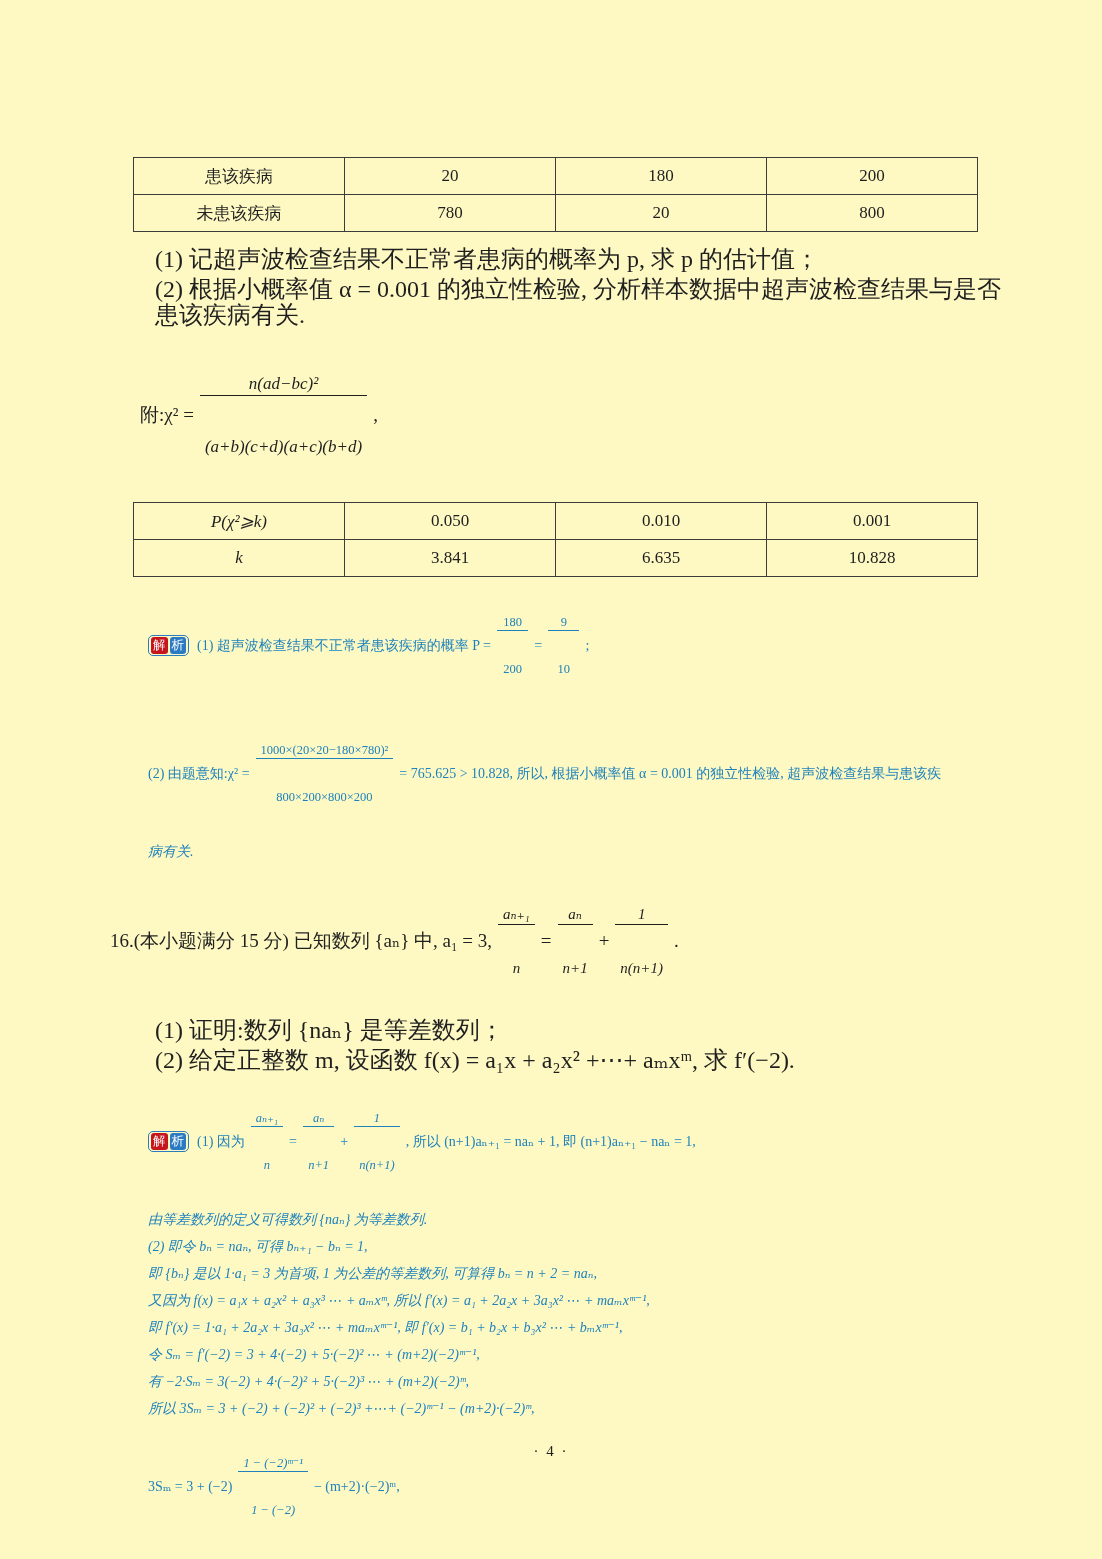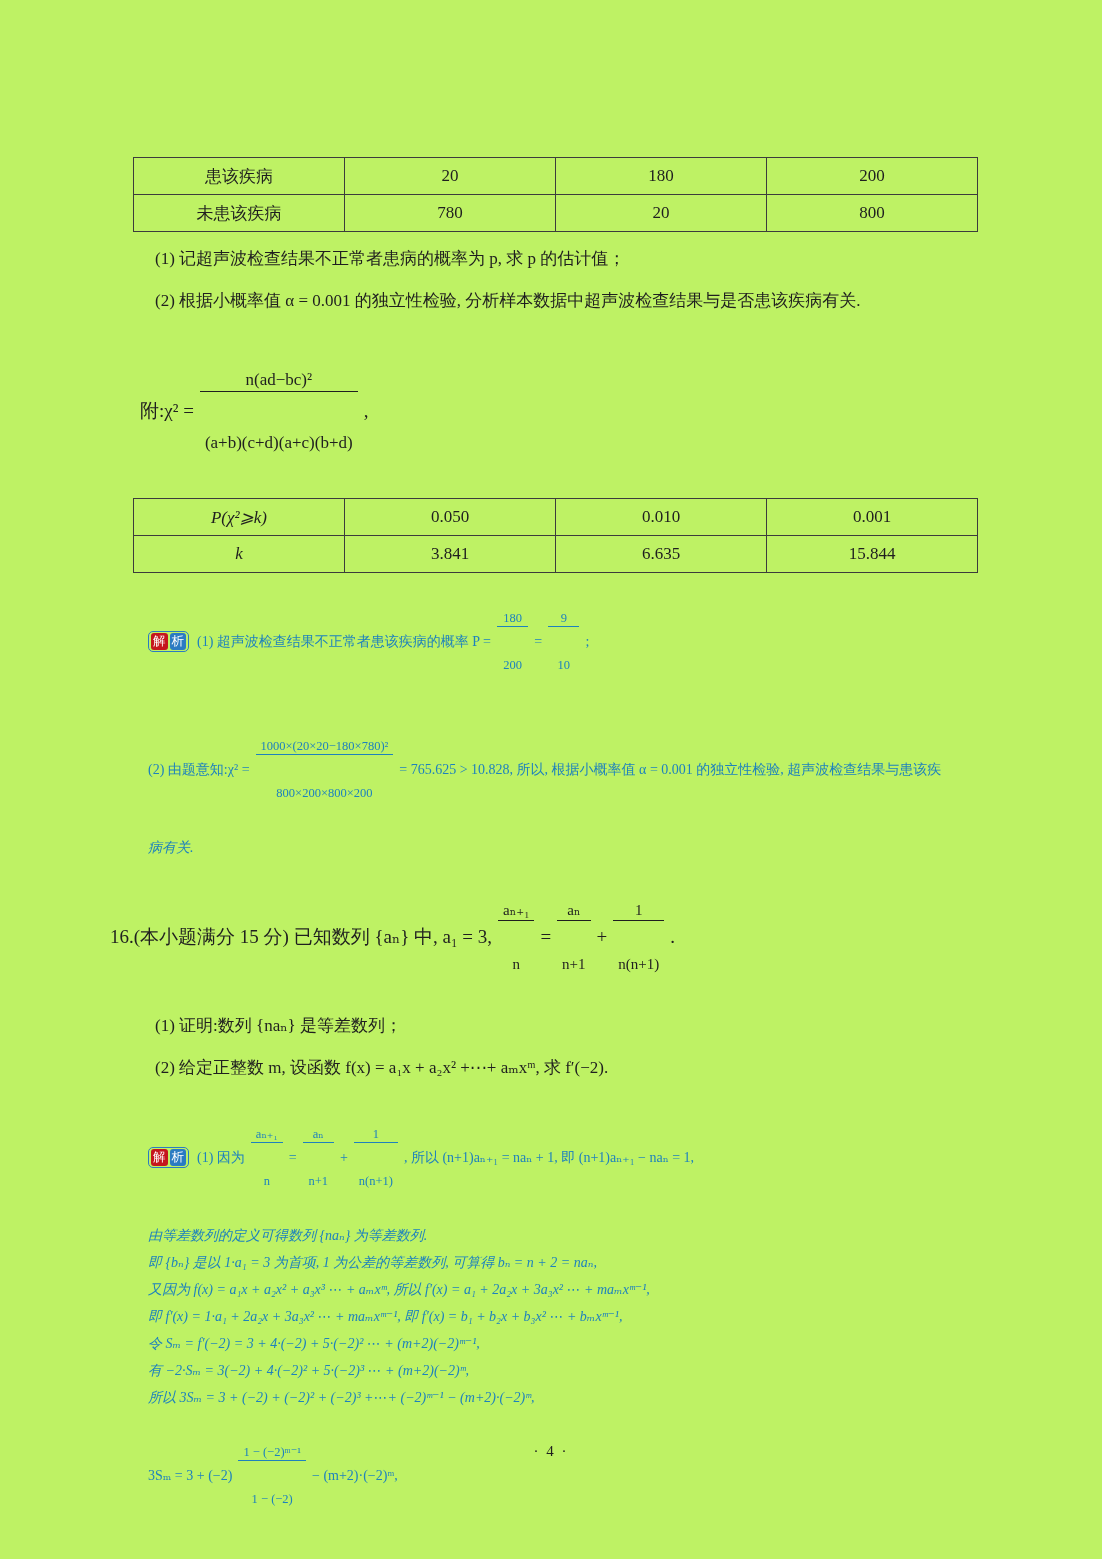"患该疾病" .page { background: #bef264 -> #fef9c3 }
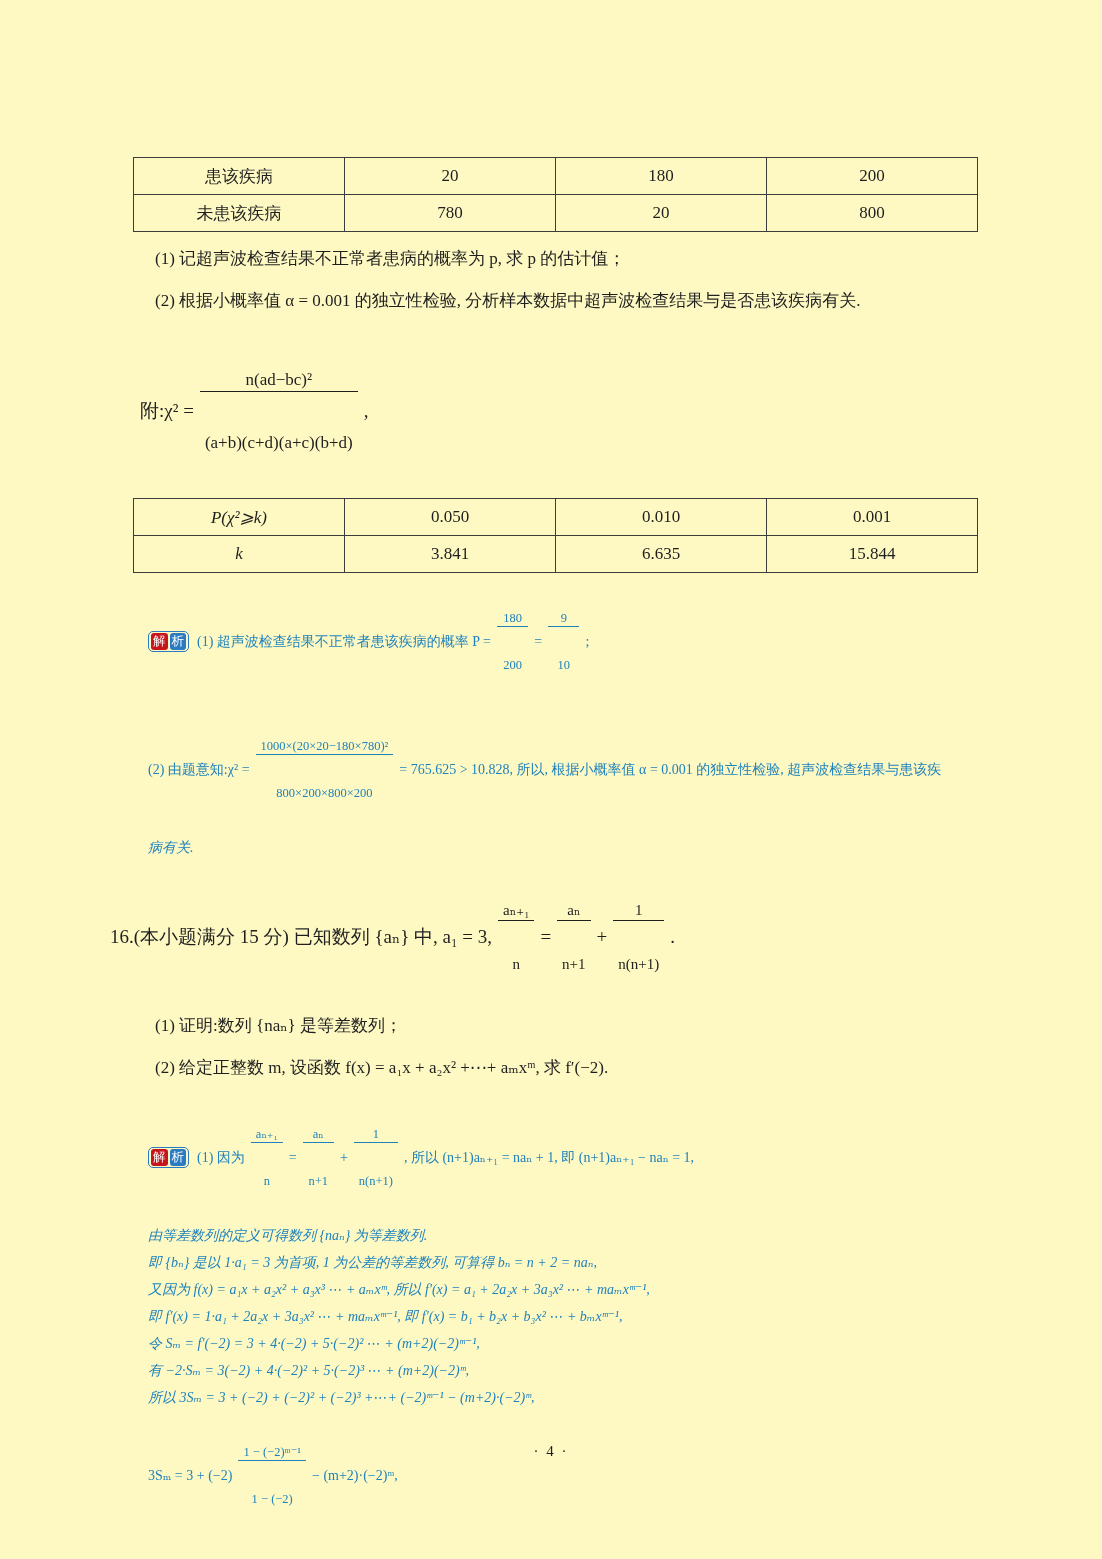"(1) 记超声波检查结果不正常者患病的概率为 p, 求 p" .q { font-size: 17px -> 24px; margin: 16px -> 4px }
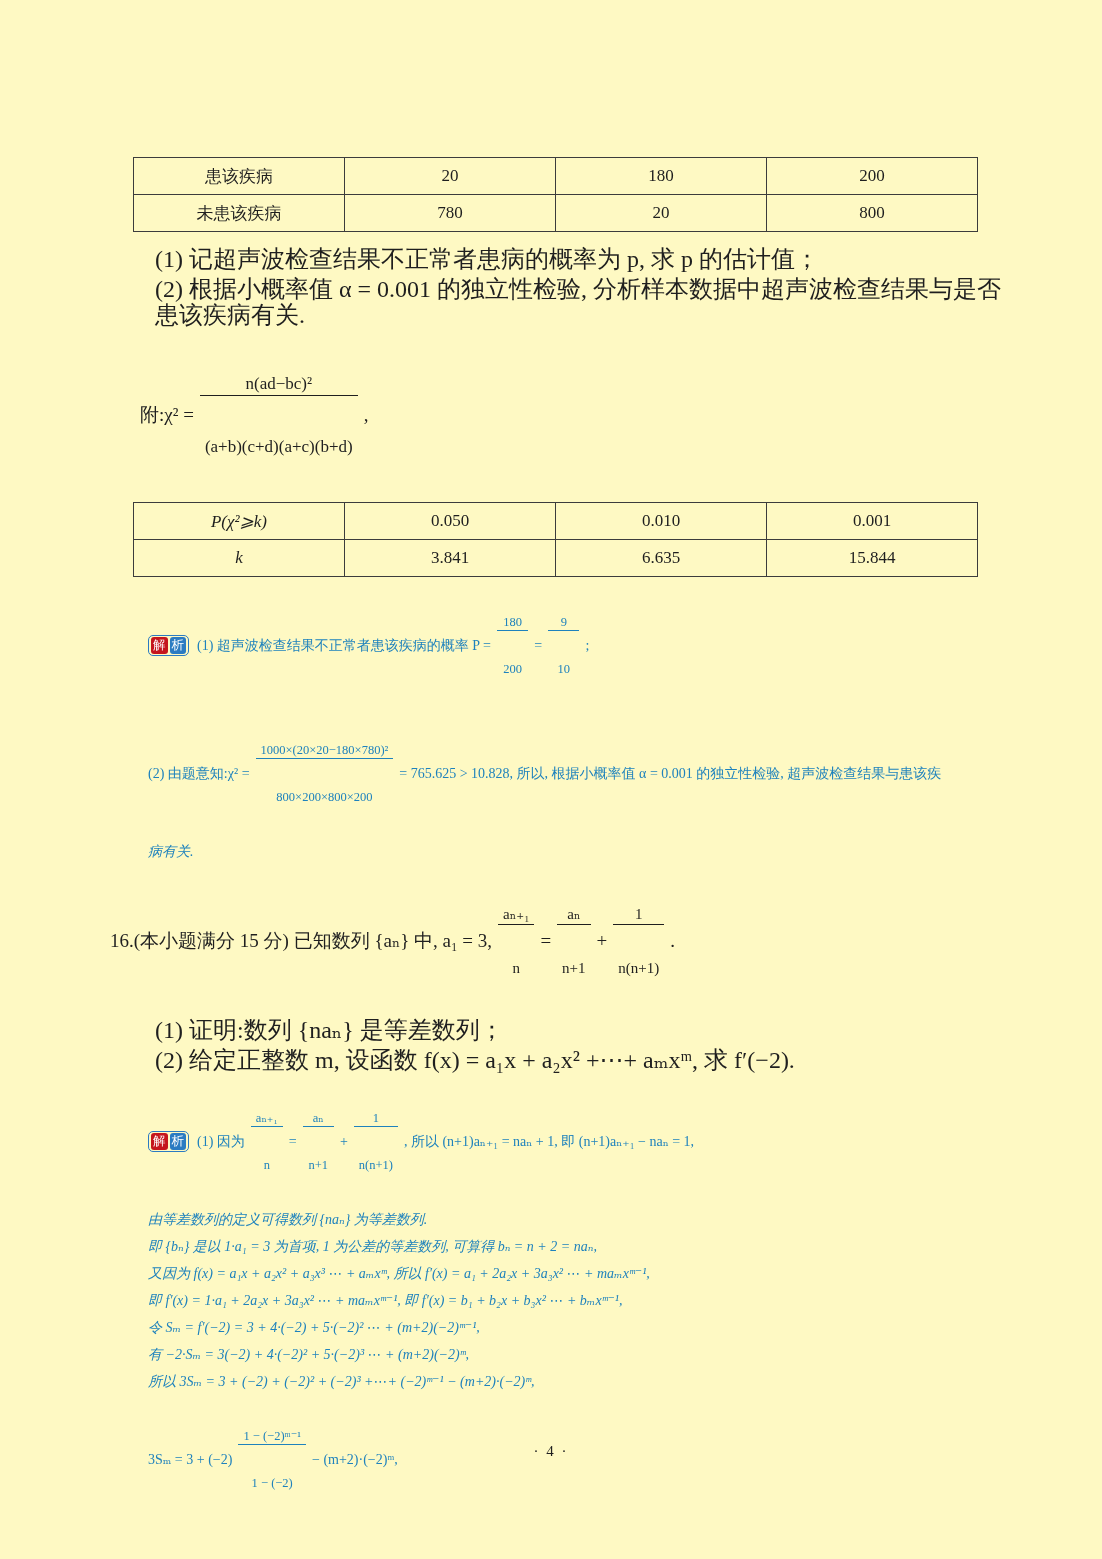"n(ad−bc)²" .frac.it { font-style: none -> italic }
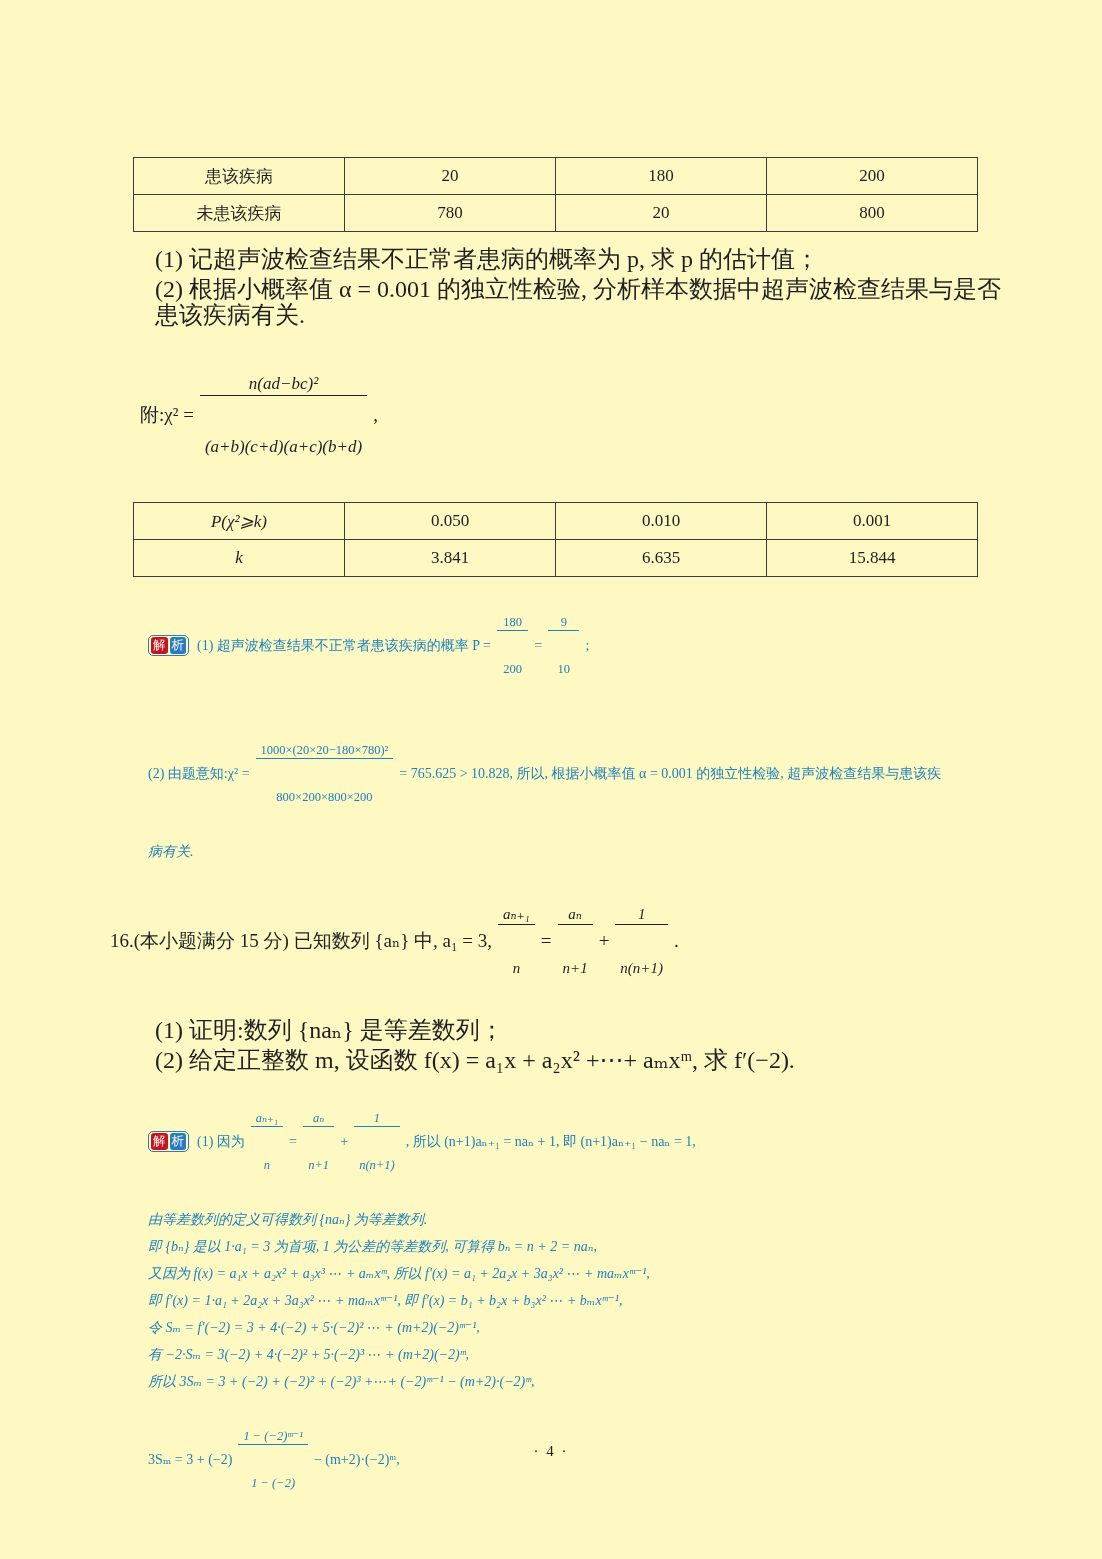"15.844" td { text: 15.844 -> 10.828 }
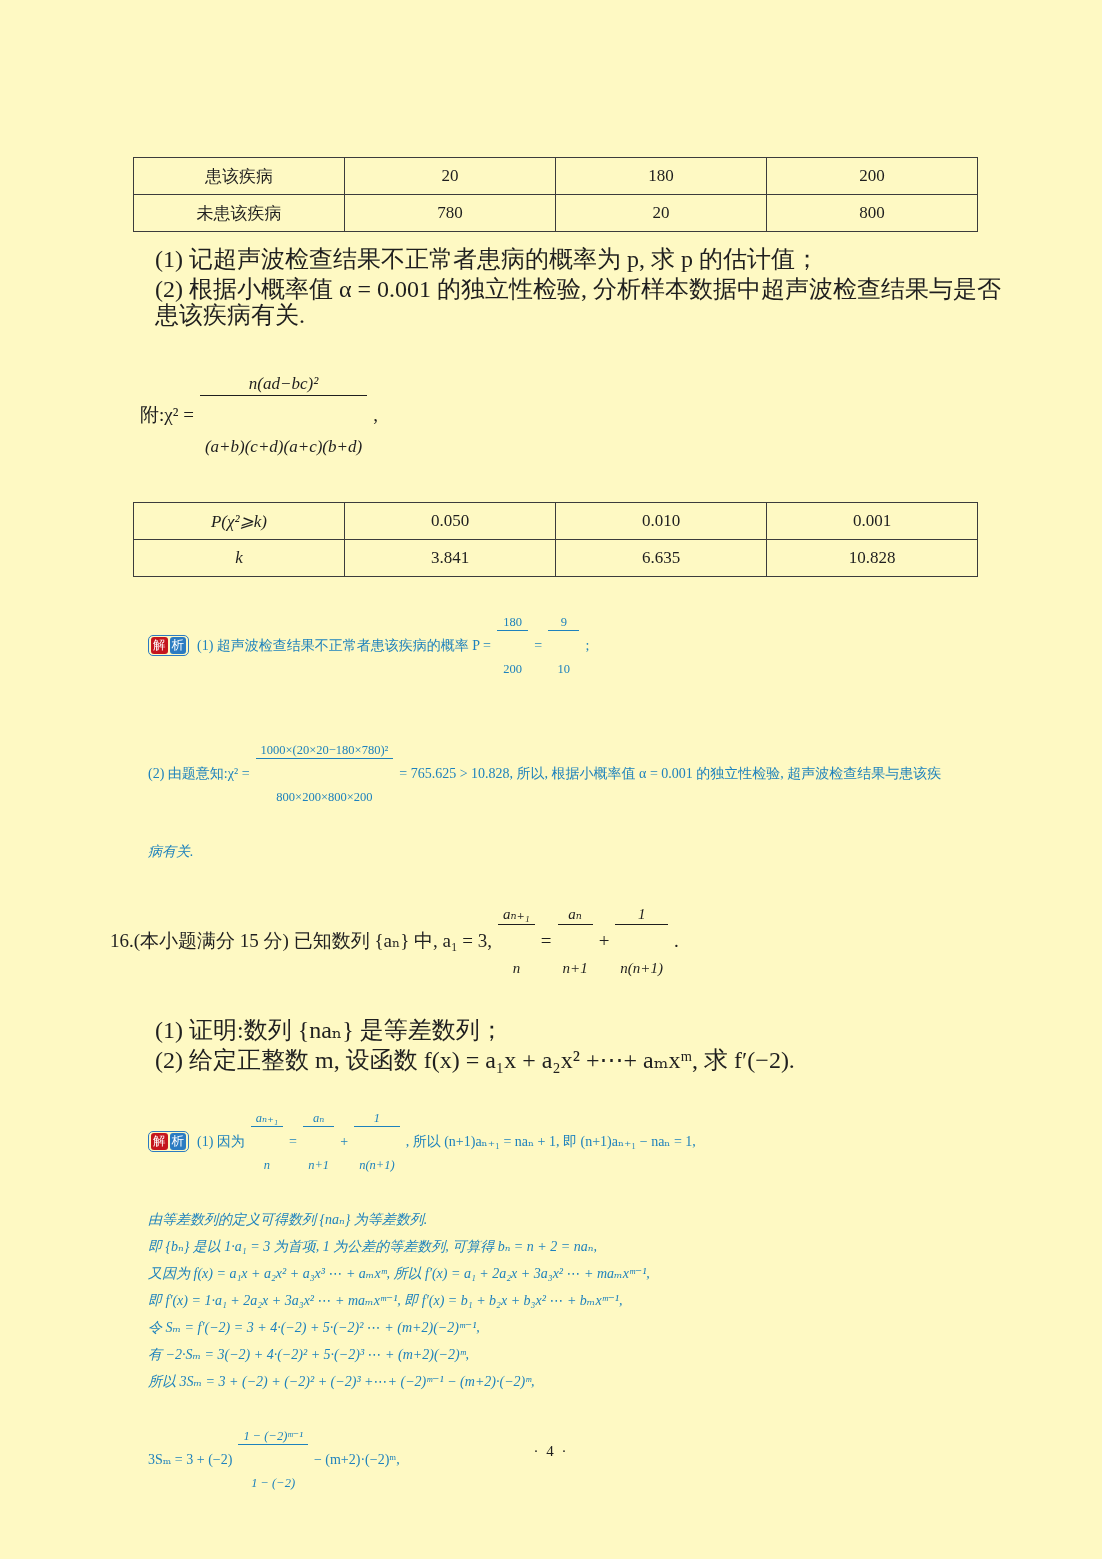"(2) 即令 bₙ = naₙ," p { html: none -> <p>(2) 即令 bₙ = naₙ, 可得 bₙ₊₁ − bₙ = 1,</p> }
